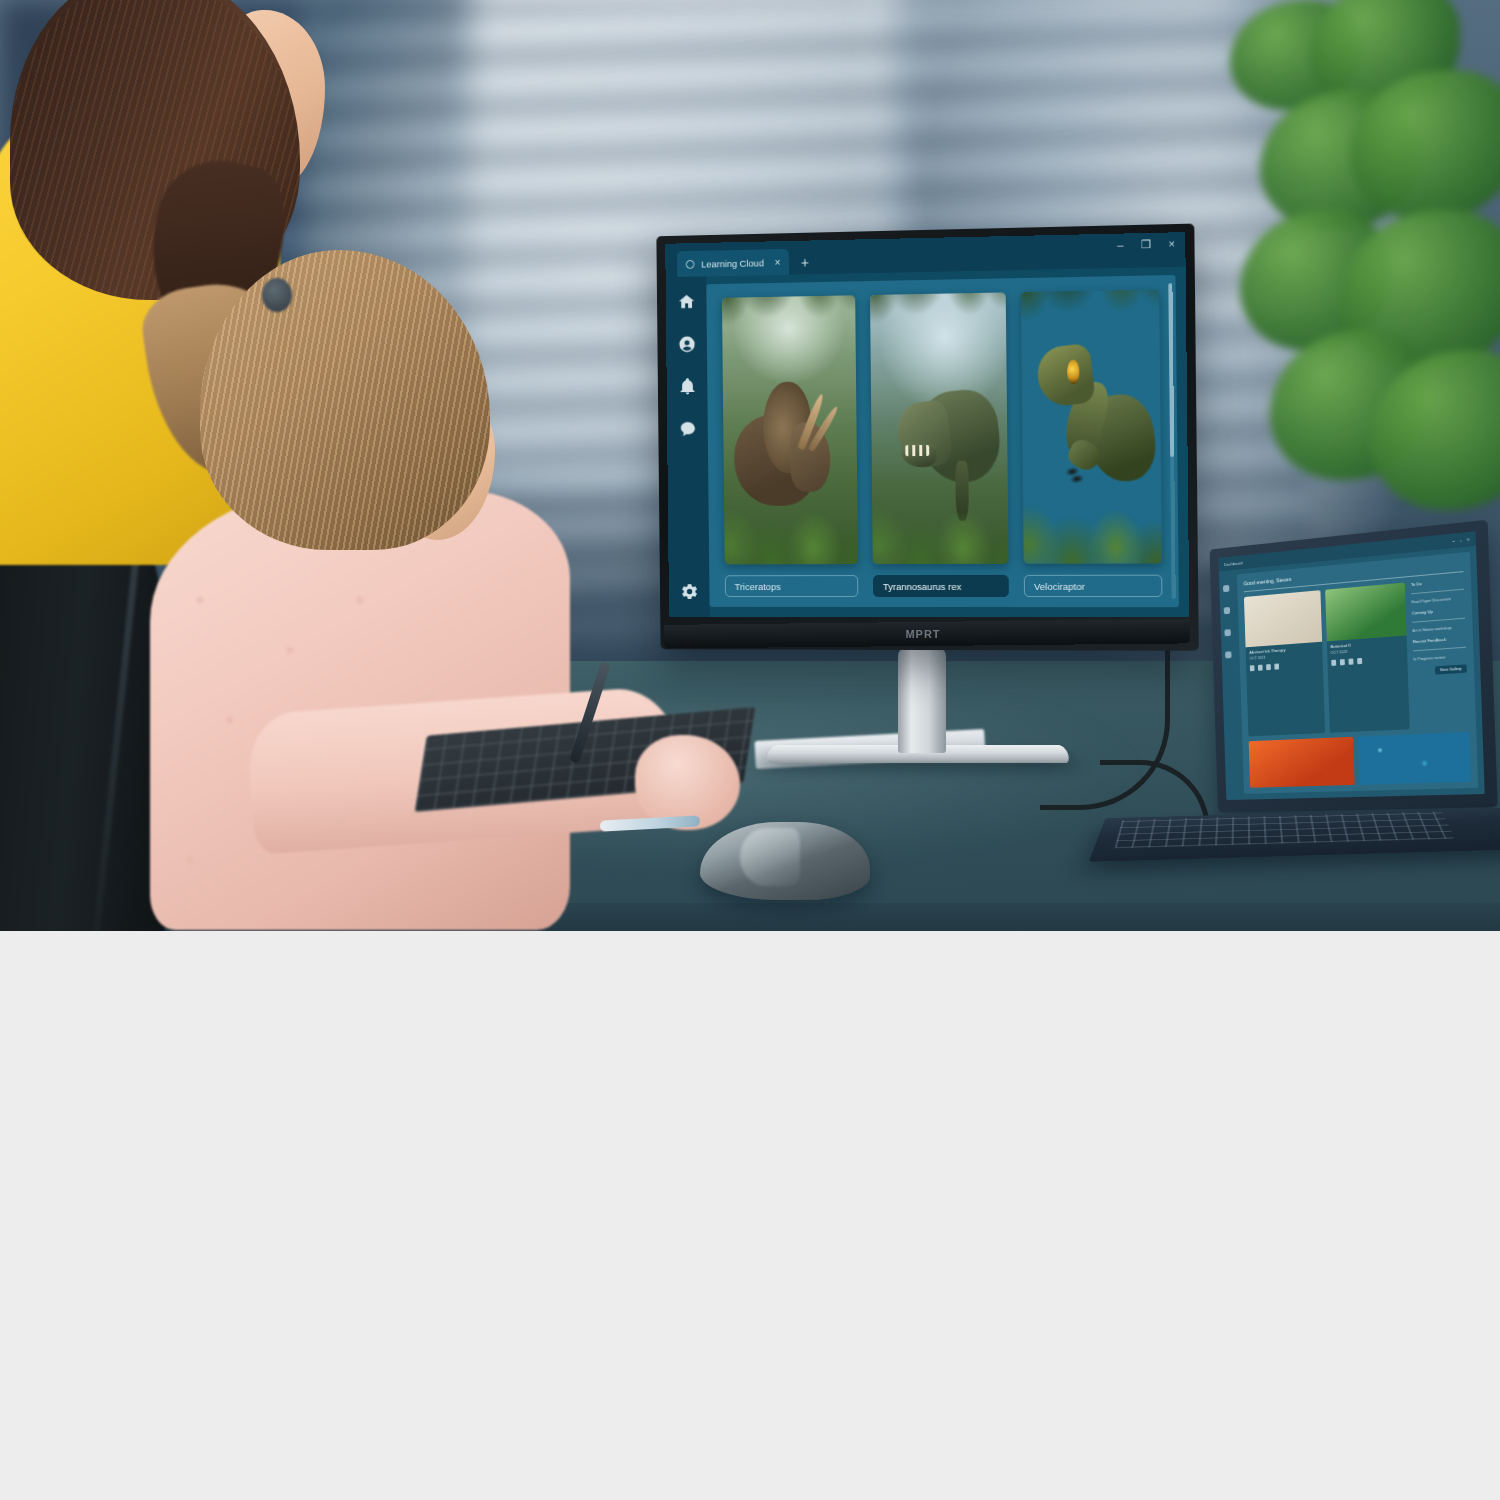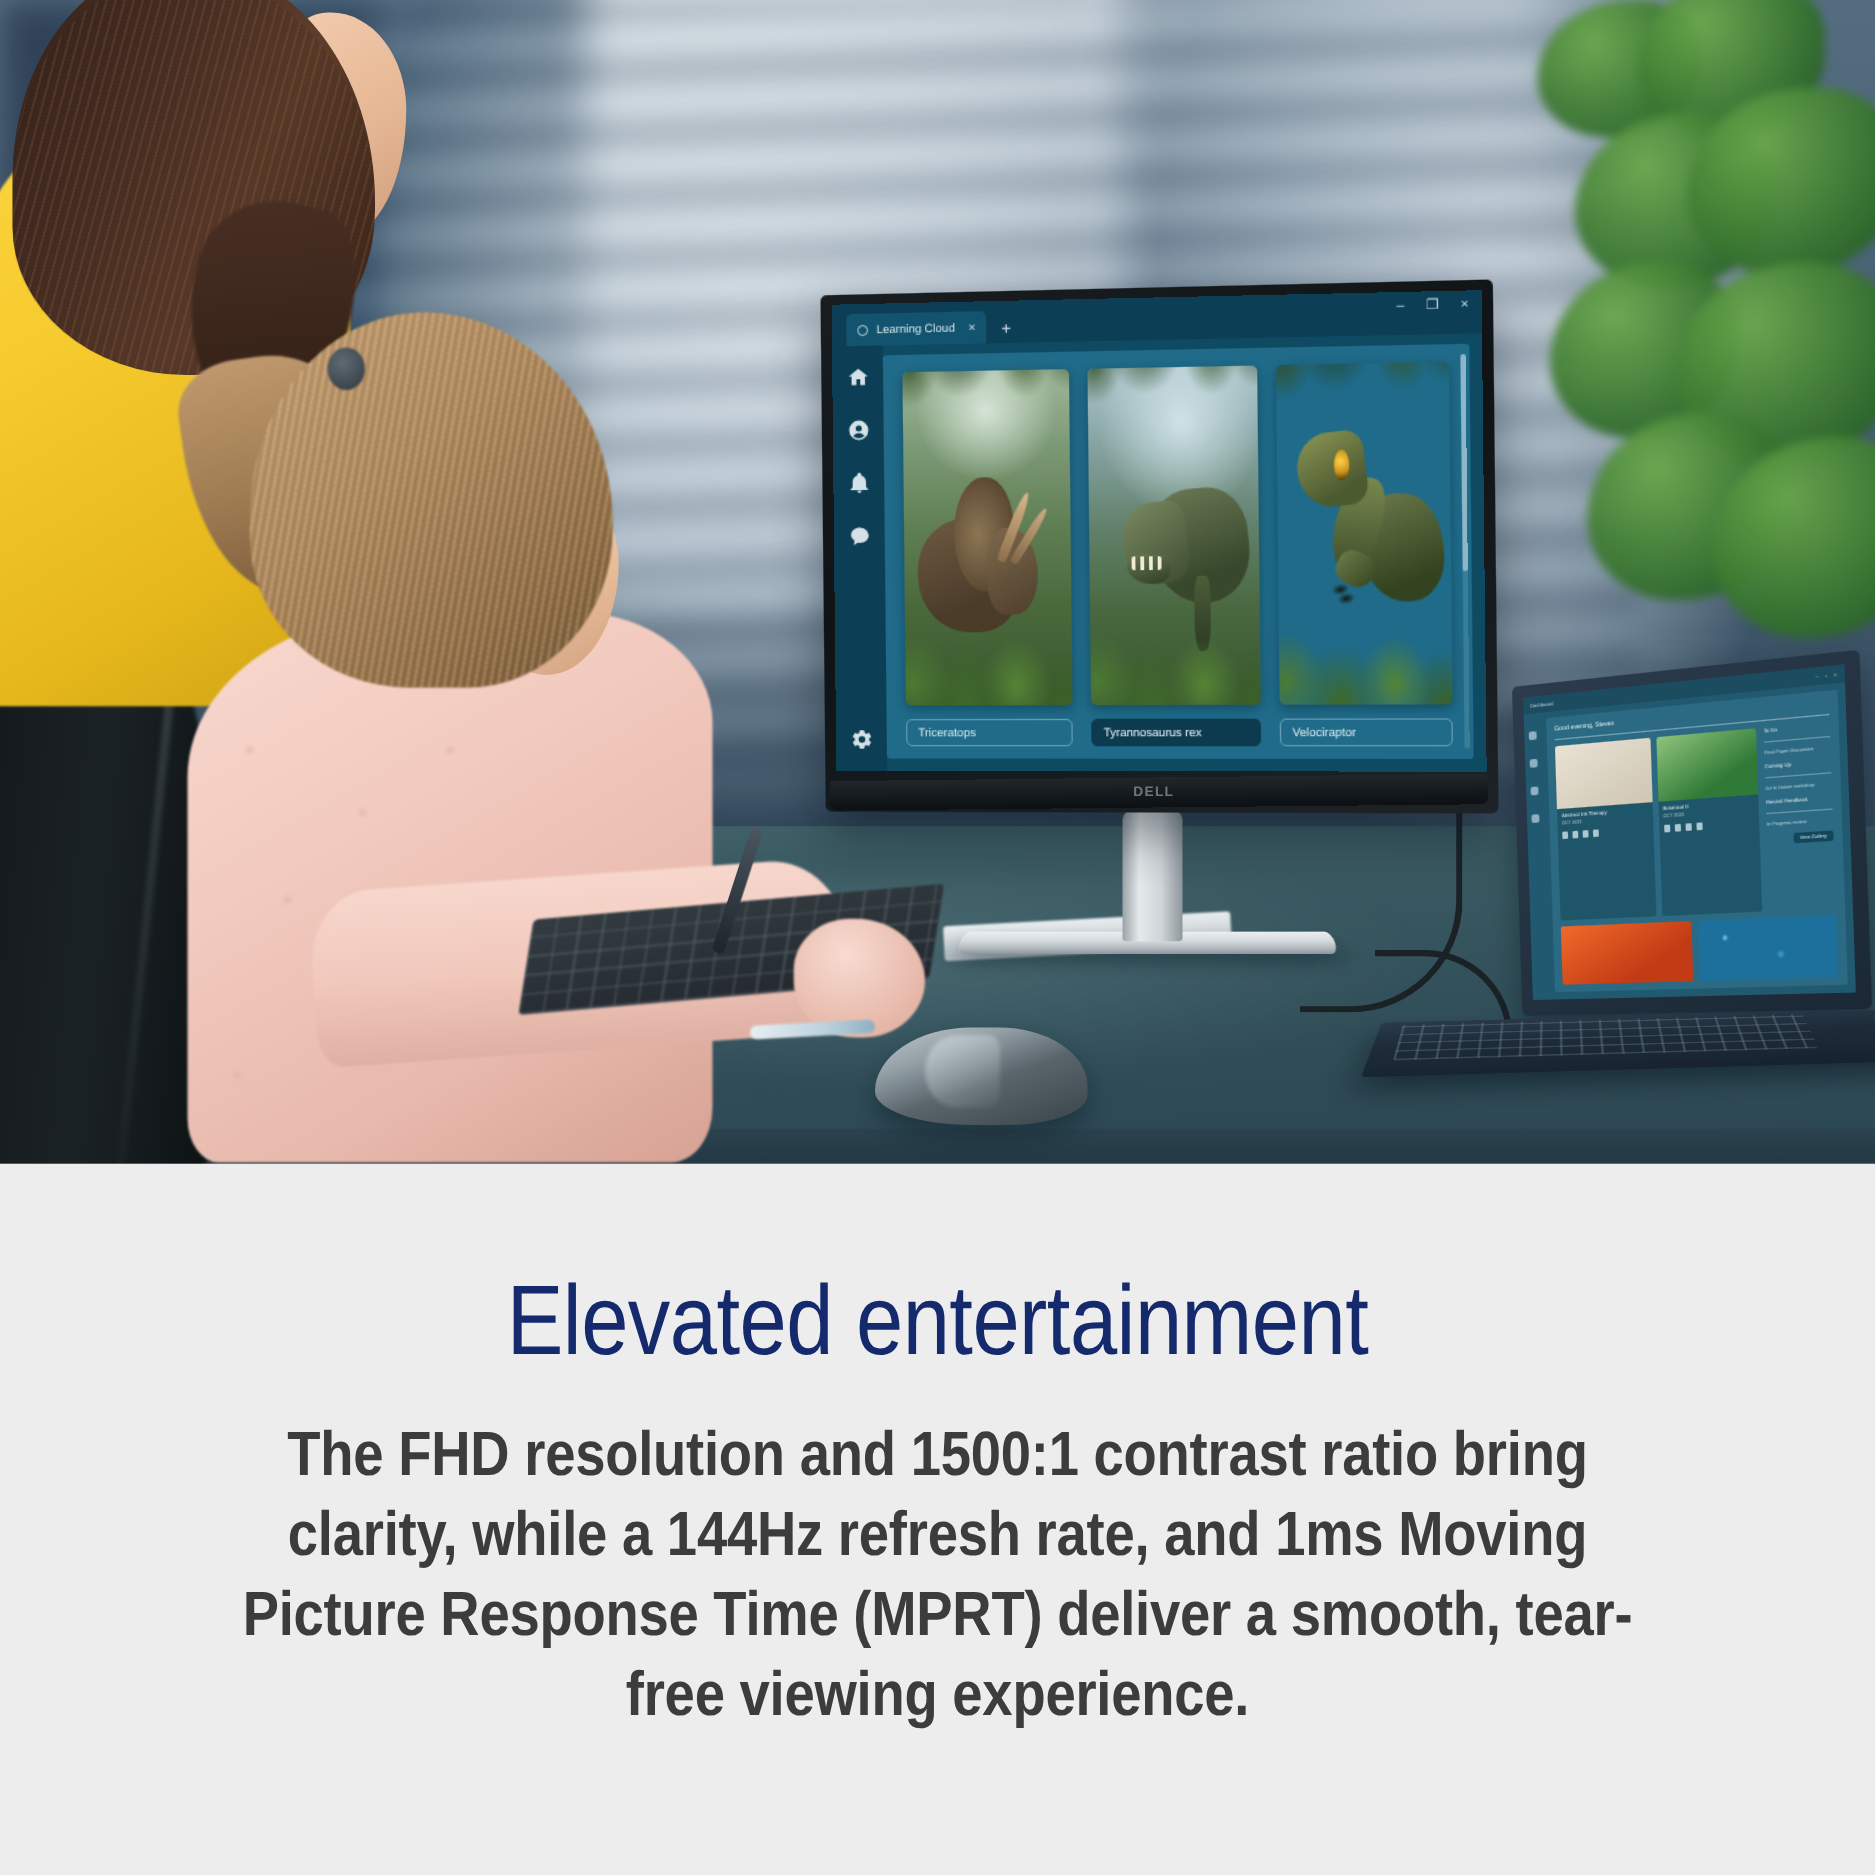"DELL" div.dell-logo { text: DELL -> MPRT }
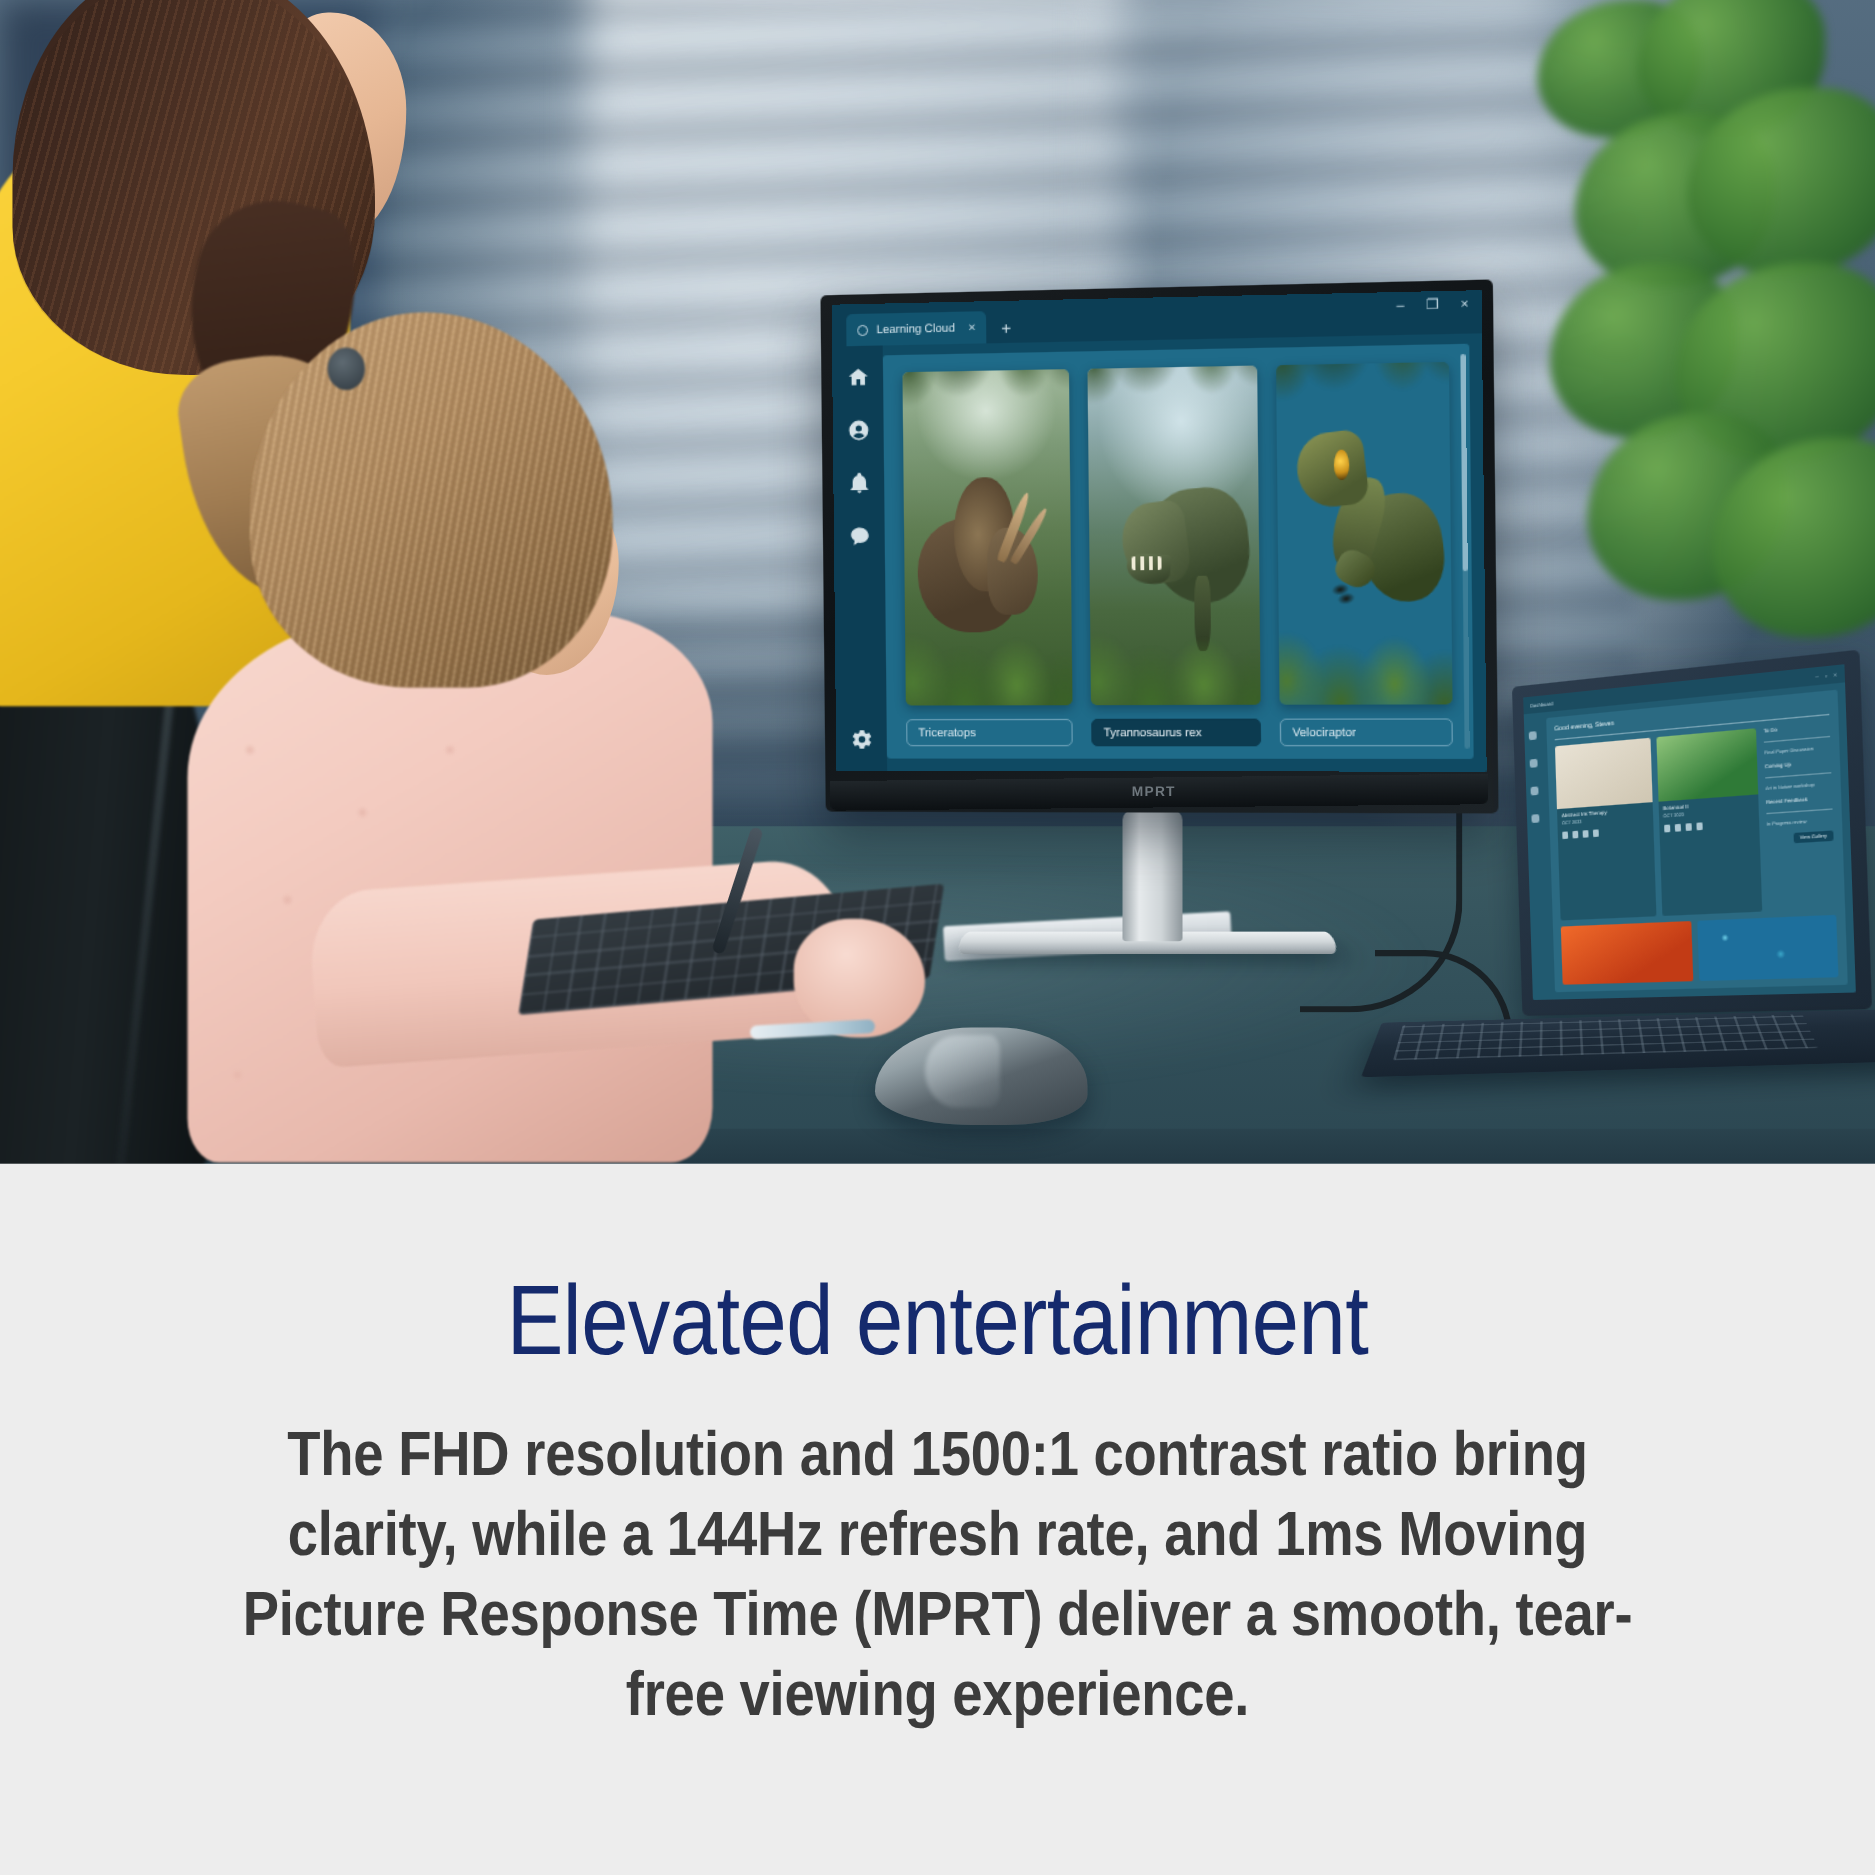"Elevated entertainment" div.text-panel { html: <div> <h1>Elevated entertainment</h1> <p>The FHD resolution and 1500:1 contrast ratio bring clarity, while a 144Hz refresh rate, and 1ms Moving Picture Response Time (MPRT) deliver a smooth, tear-free viewing experience.</p> </div> -> none }
